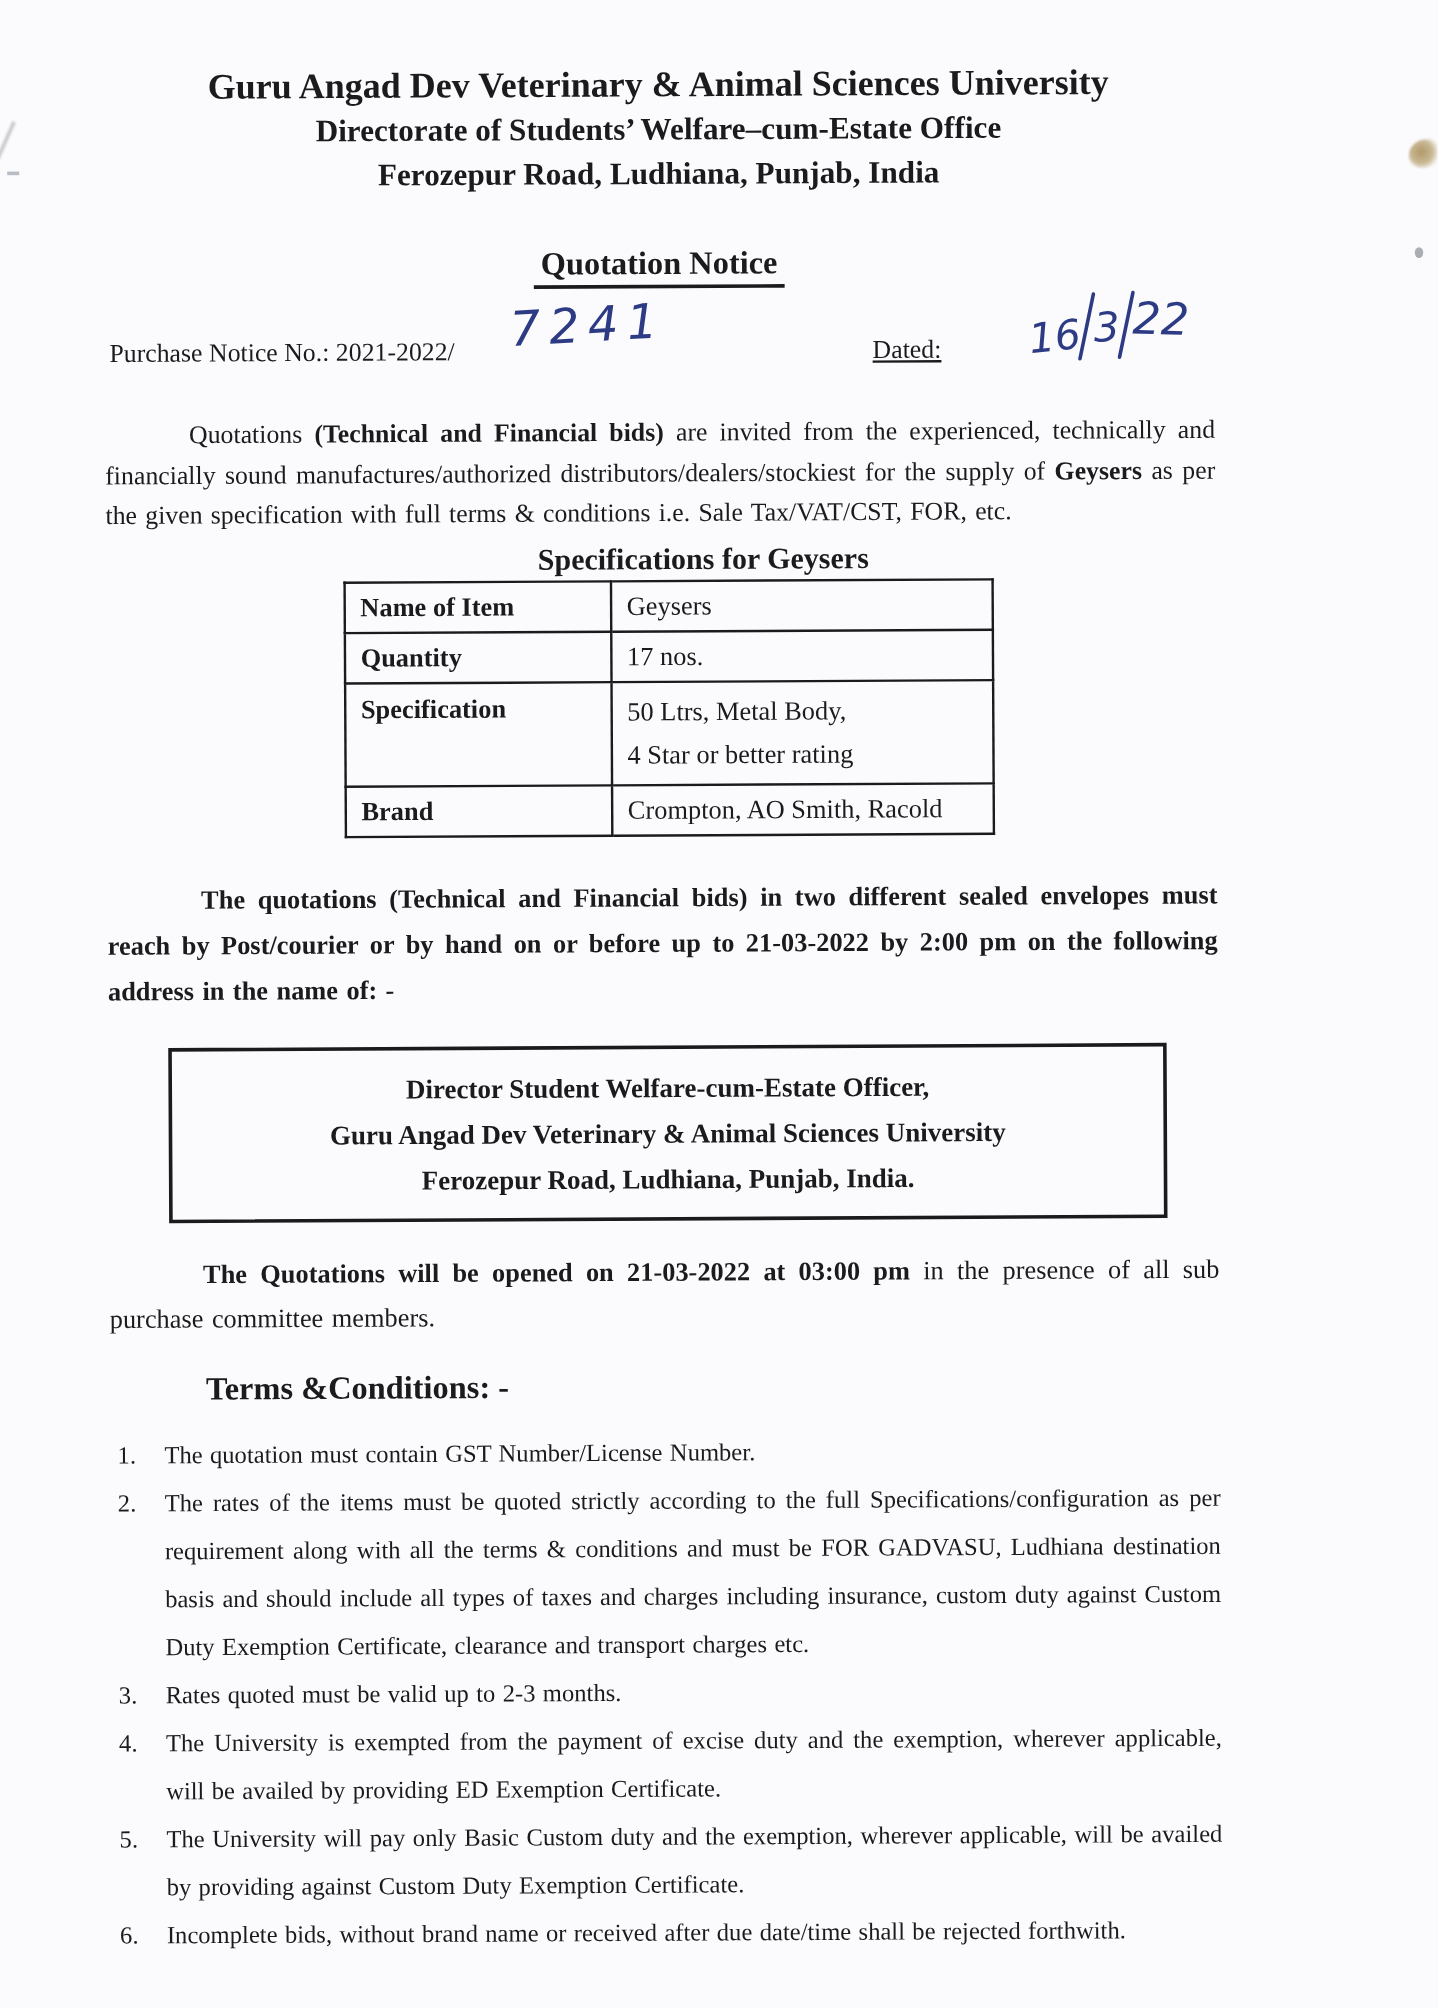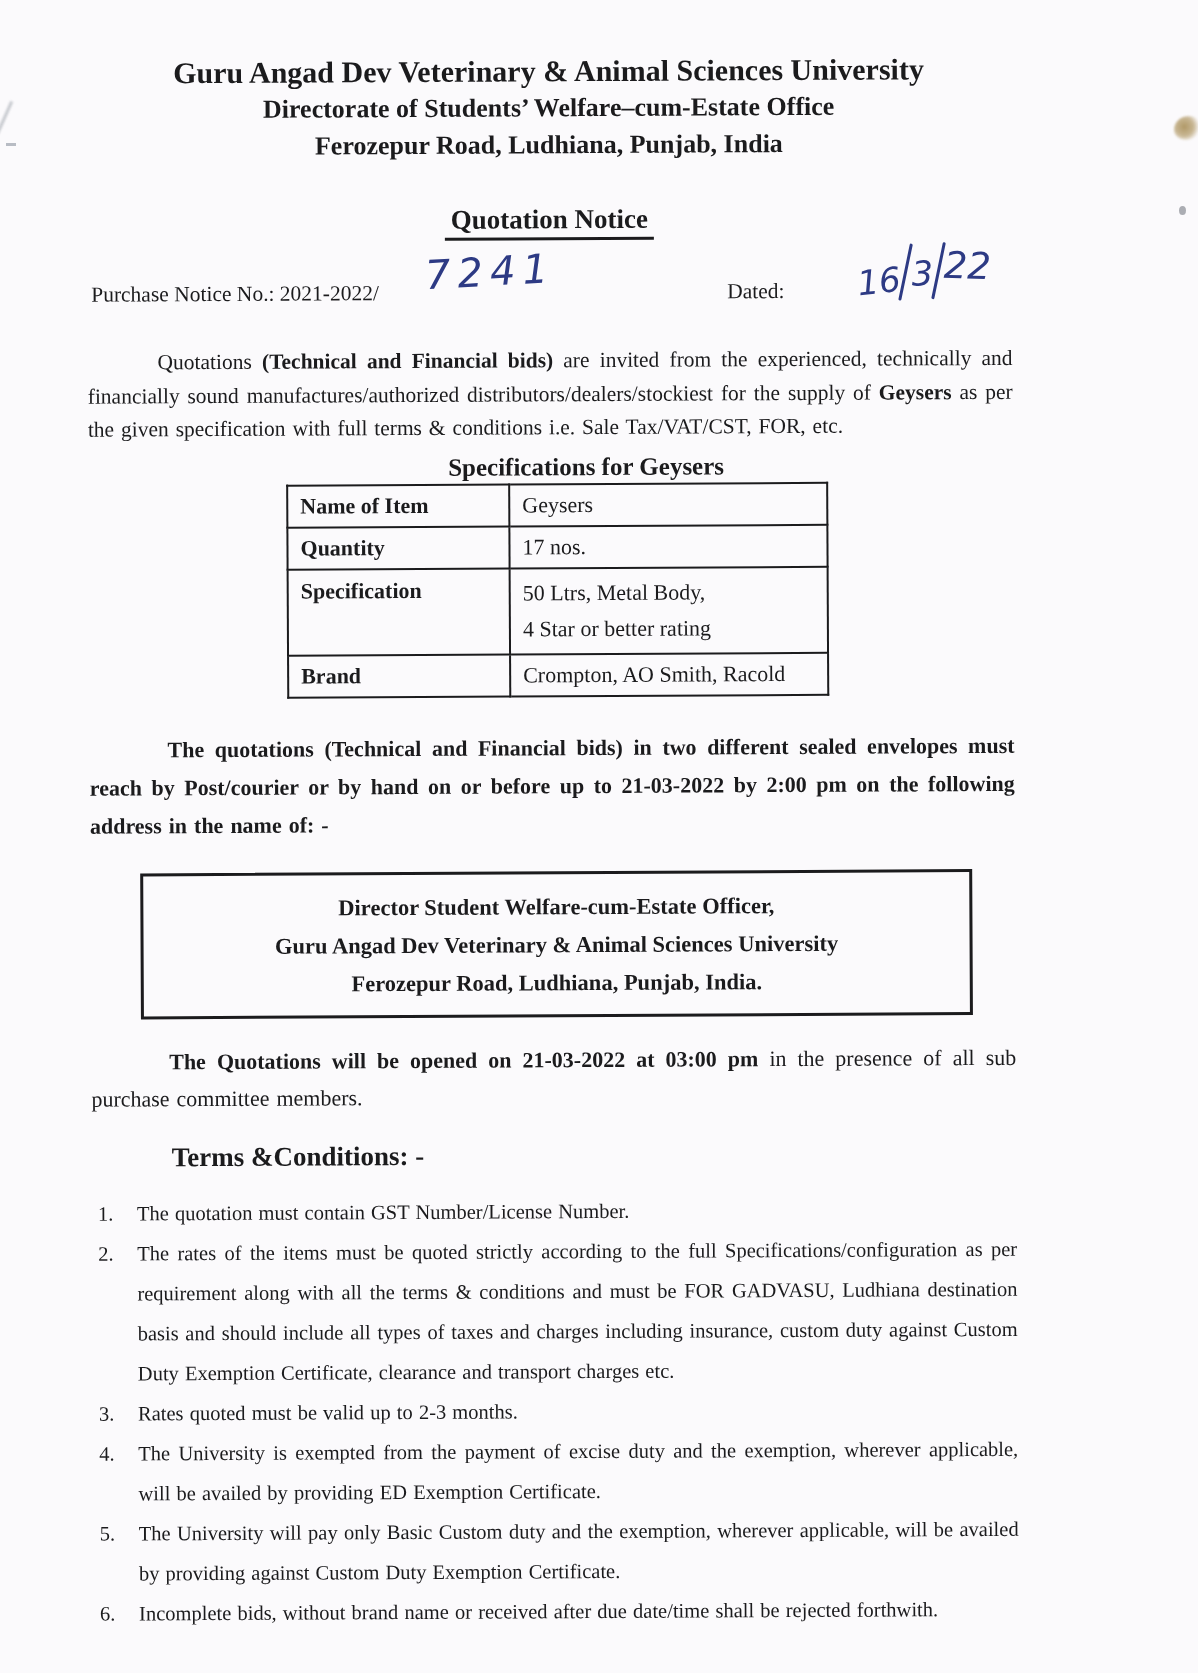"Dated:" .ref-dated { text-decoration: none -> underline }
